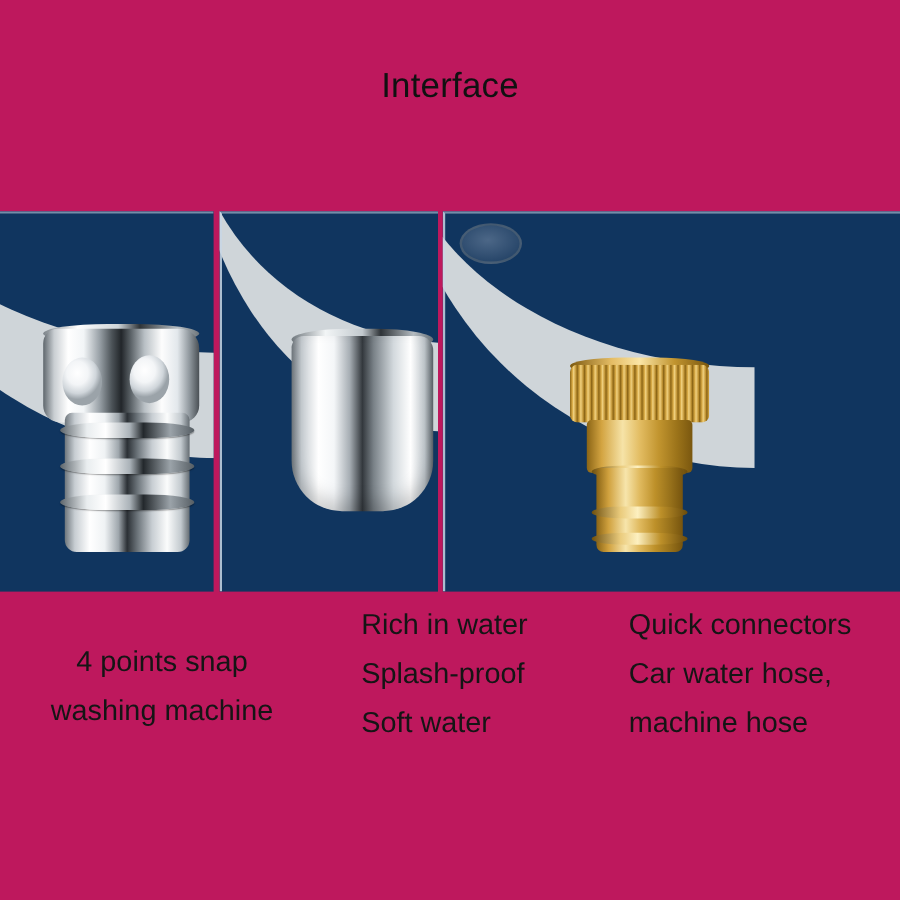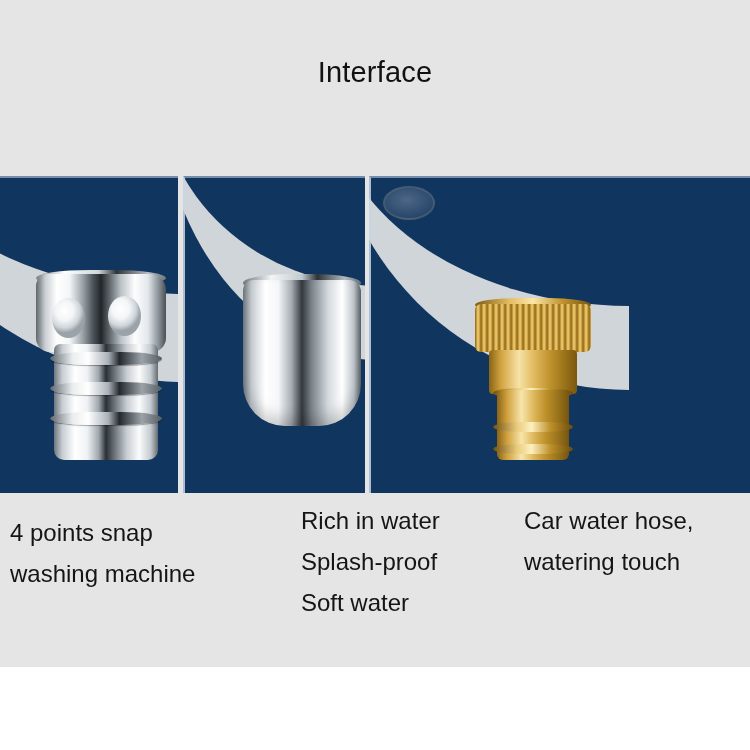"Interface" .page { background: #e5e5e5 -> #be185d; height: 667px -> 750px }
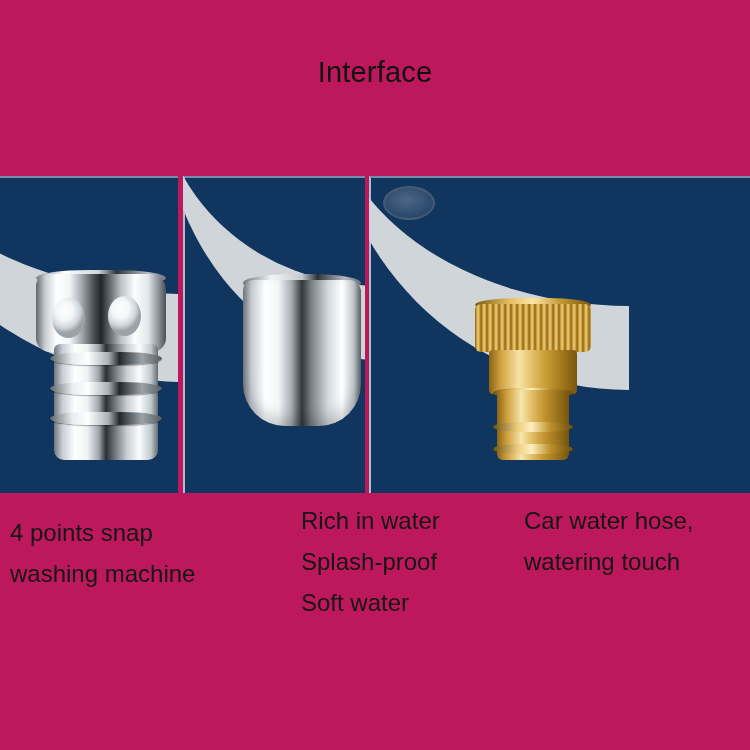"Quick connectors" div.cap-line { html: none -> <div>Quick connectors</div> }
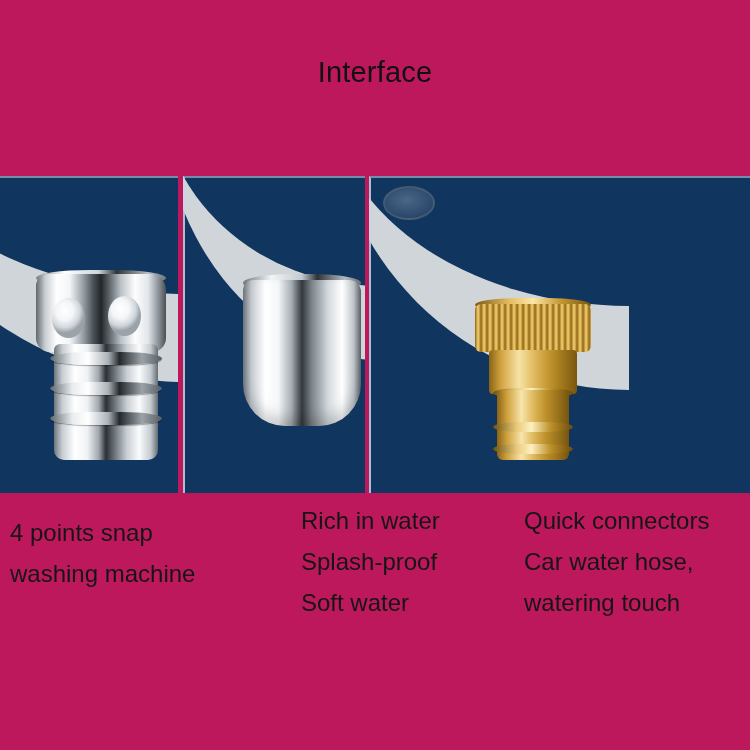"4 points snap" .cap-col.c1 { text-align: none -> center; top: 12px -> 31px }
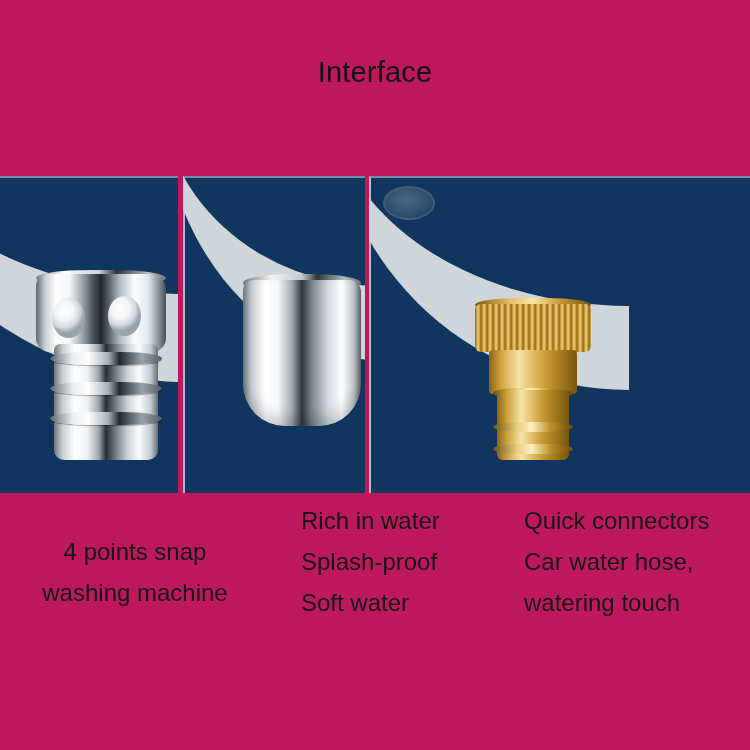"watering touch" div.cap-line { text: watering touch -> machine hose }
